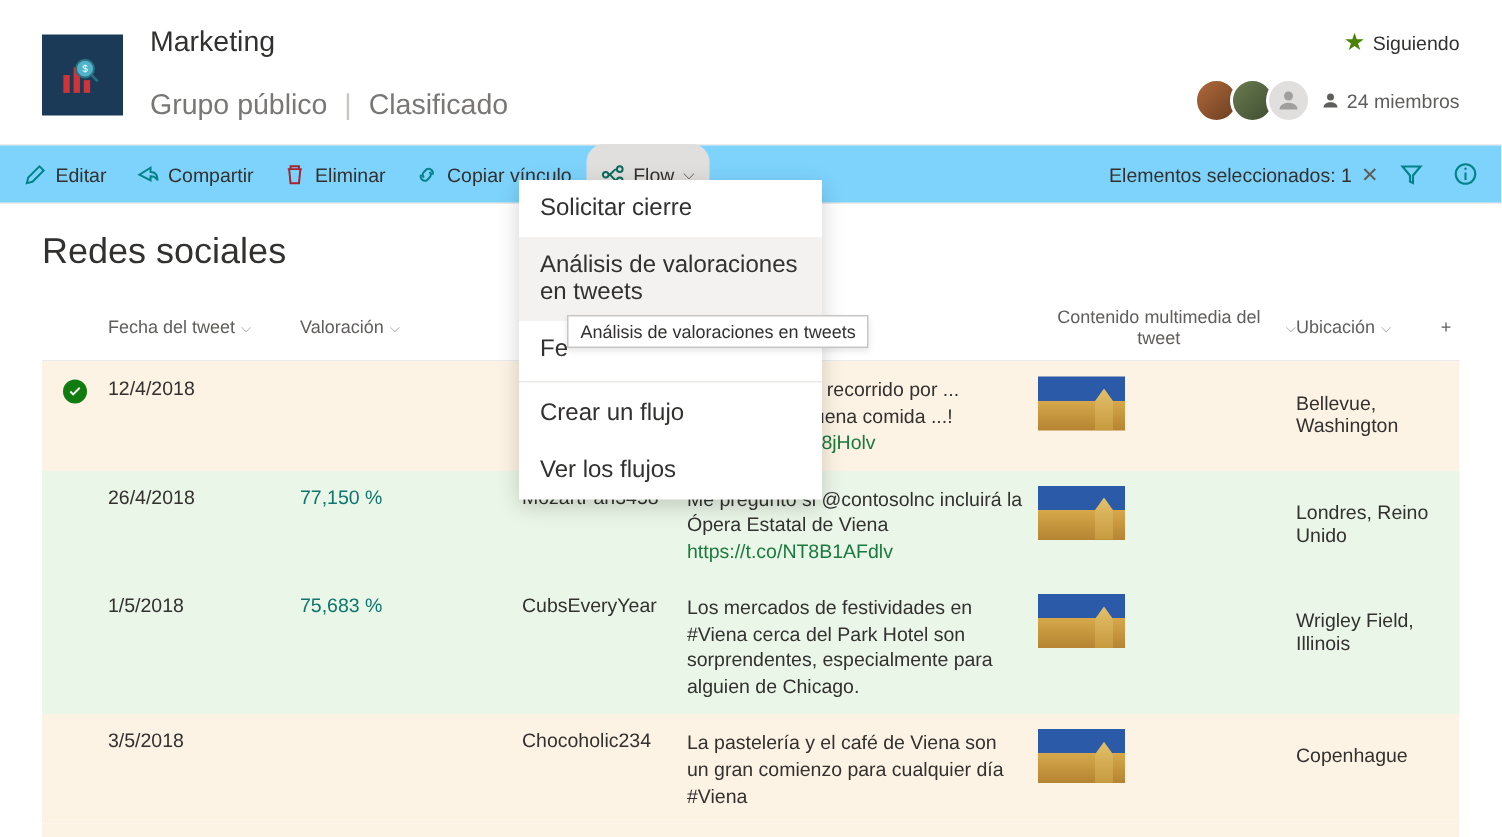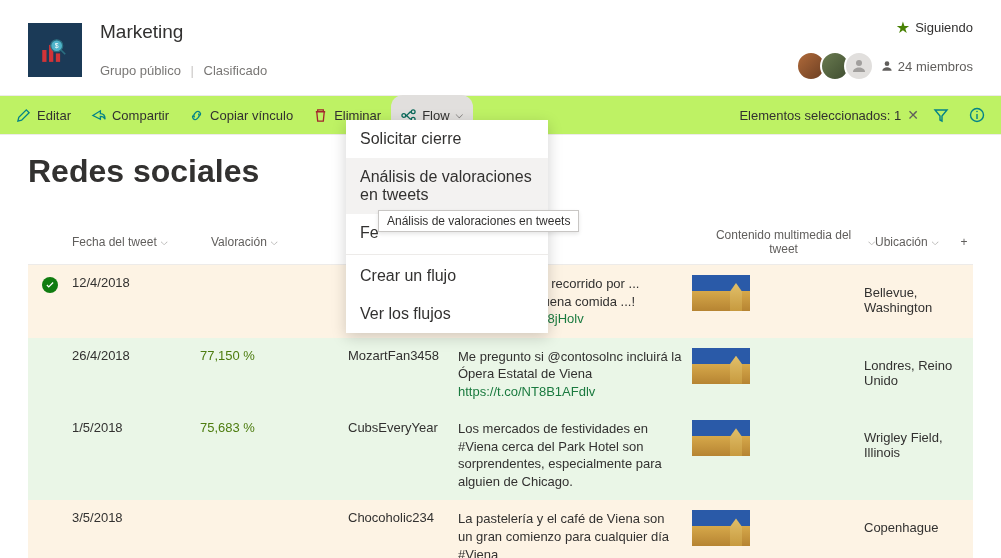"Grupo público | Clasificado" .site-sub { font-size: 13px -> 19px }
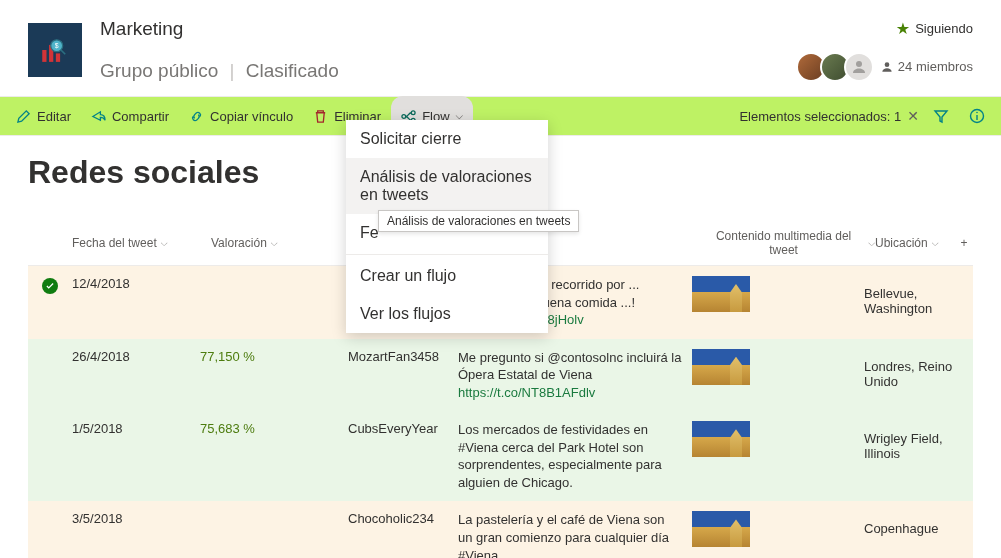"Editar" .cmdbar { background: #bef264 -> #7dd3fc }
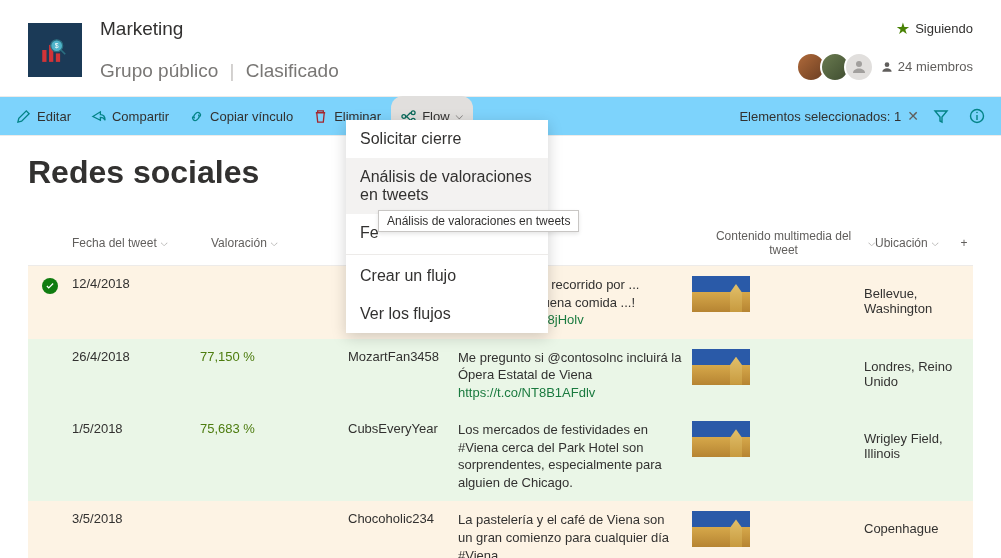"Copiar vínculo" div.cmd { order: before "Eliminar" -> after "Eliminar" }
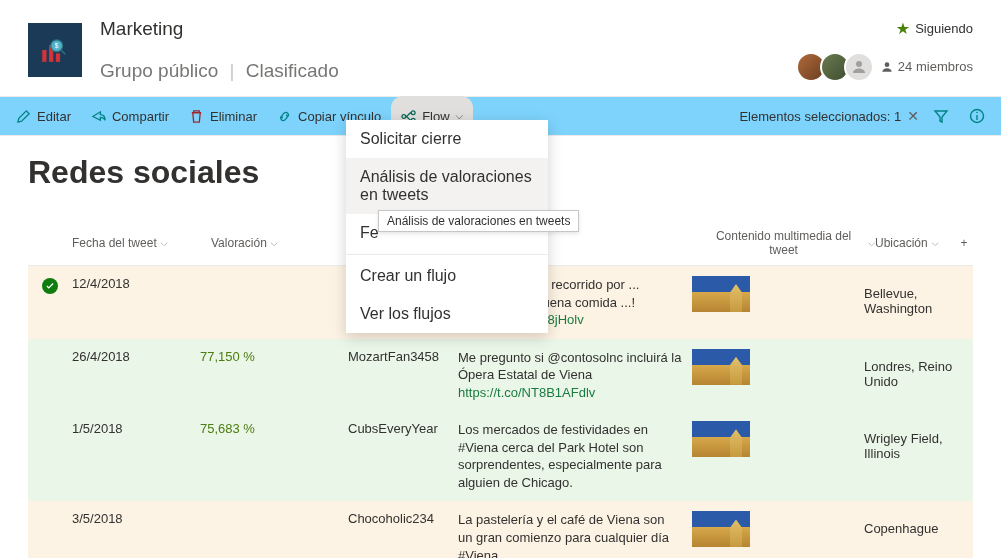"Redes sociales" .list-title { font-size: 32px -> 24px; font-weight: 700 -> 400; margin-bottom: 32px -> 16px }
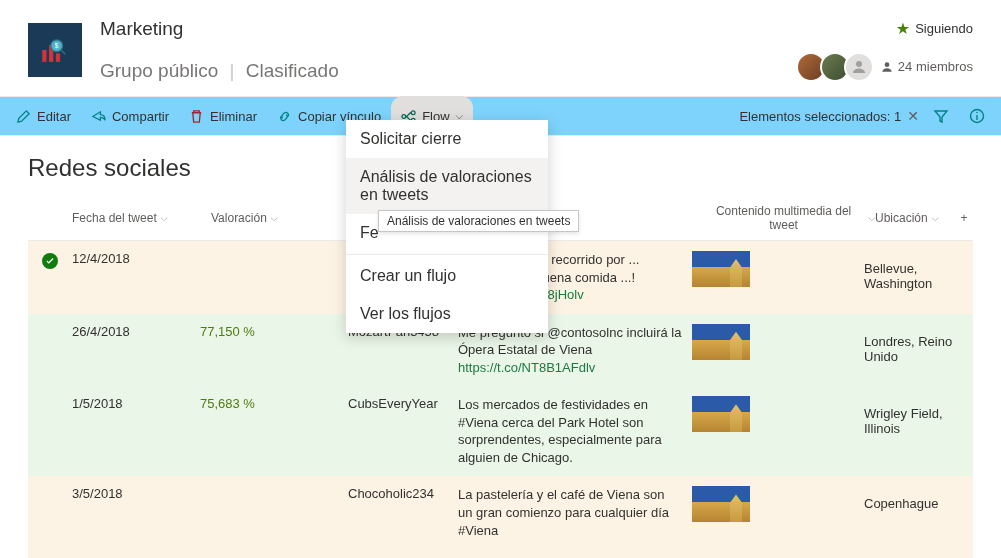"Valoración" .col.val { margin-left: 11px -> none }
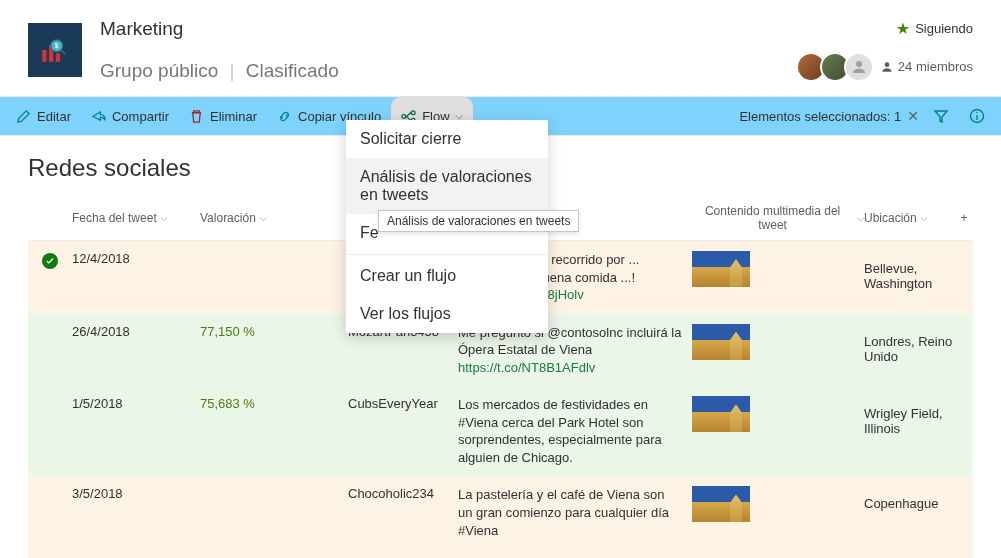"77,150 %" .cell.val { color: #4d7c0f -> #0f766e }
